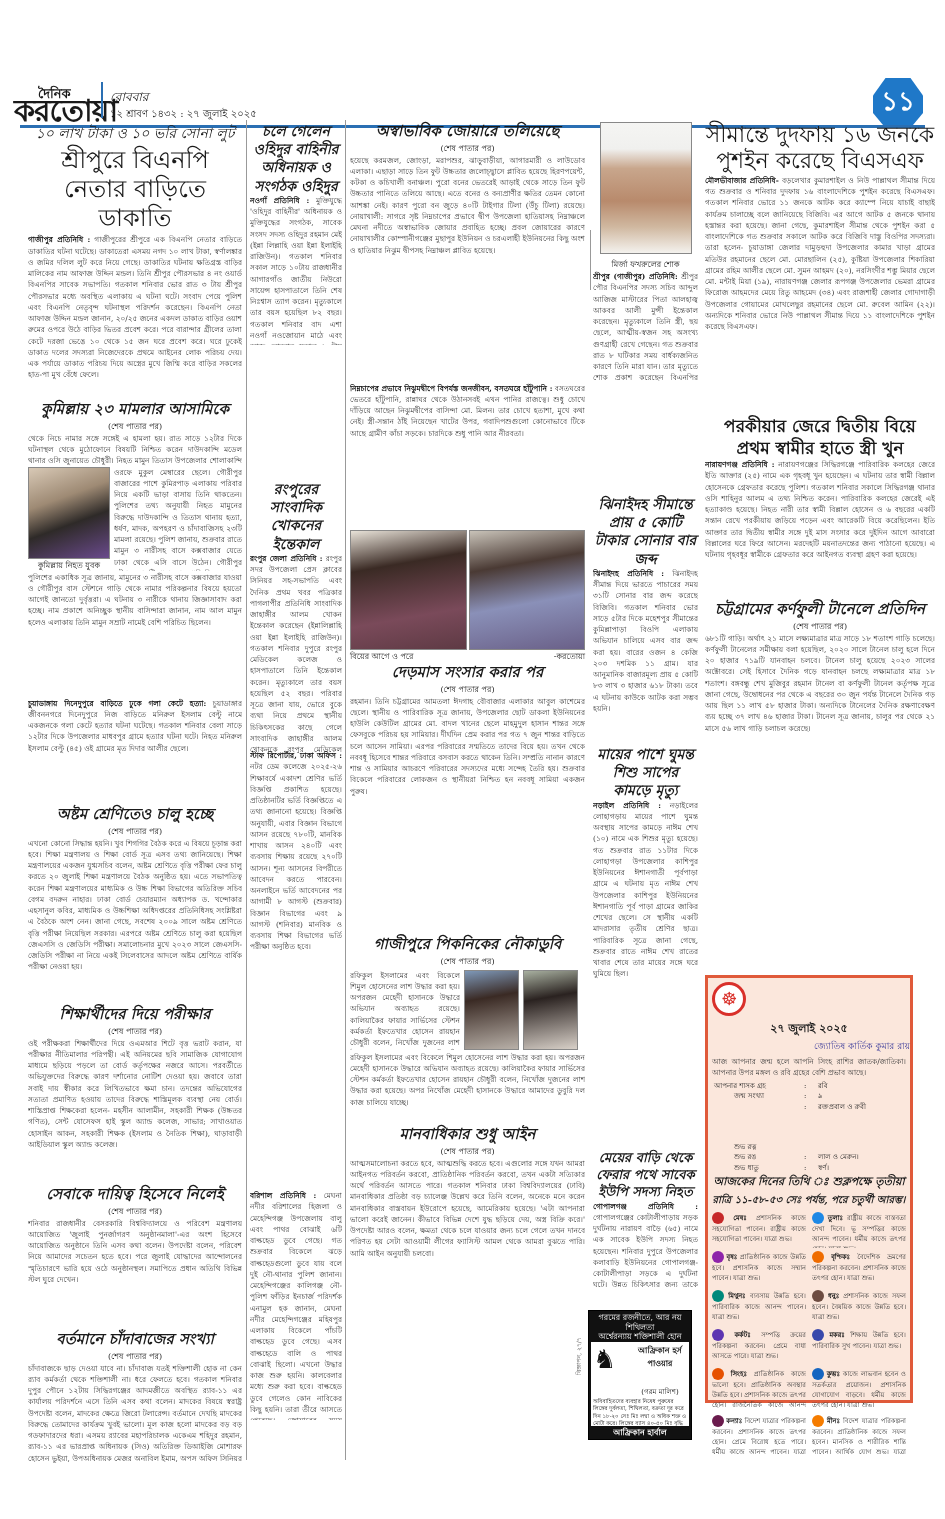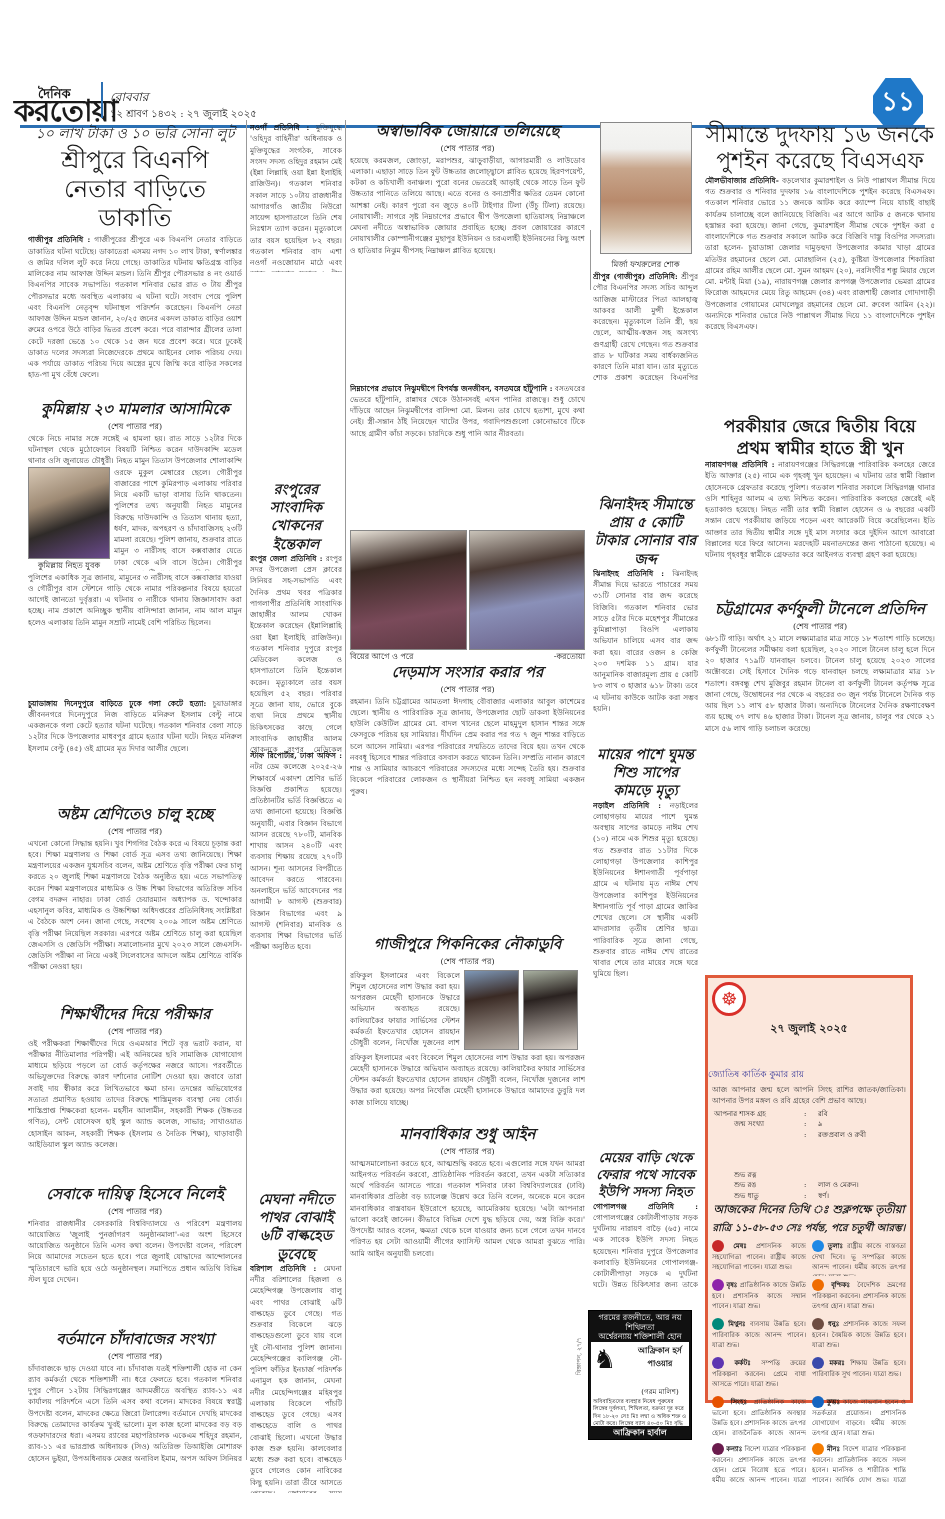"চলে গেলেন ওহিদুর বাহিনীর অধিনায়ক" div.head-m { html: none -> <div>চলে গেলেন ওহিদুর বাহিনীর অধিনায়ক ও সংগঠক ওহিদুর</div> }
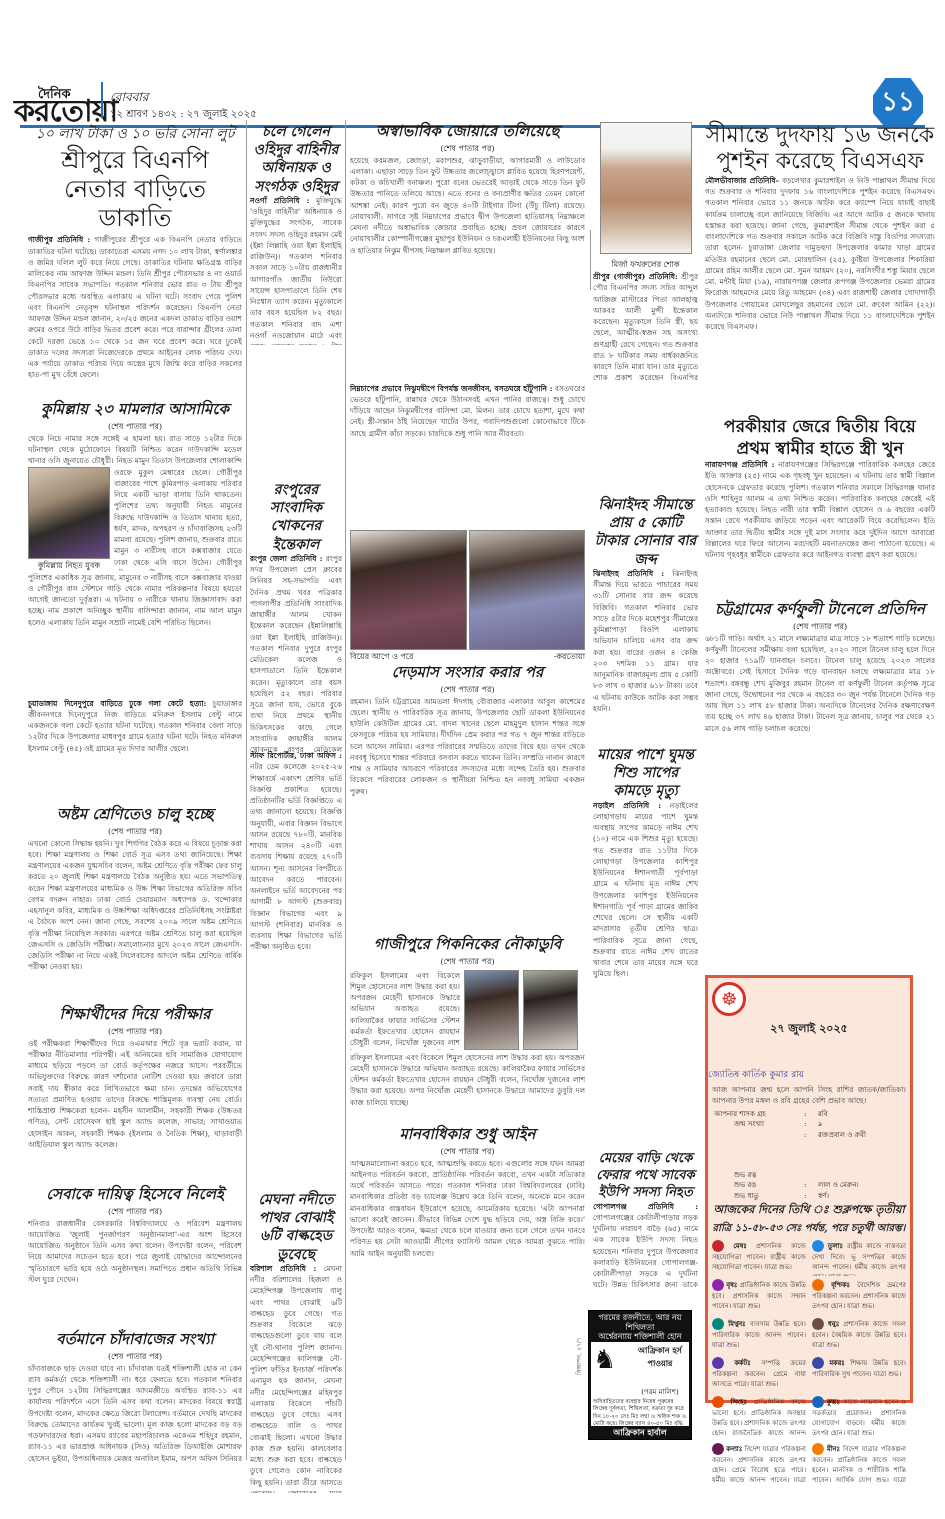"জ্যোতিষ কার্তিক কুমার রায়" div { margin-top: 28px -> none; text-align: left -> right }
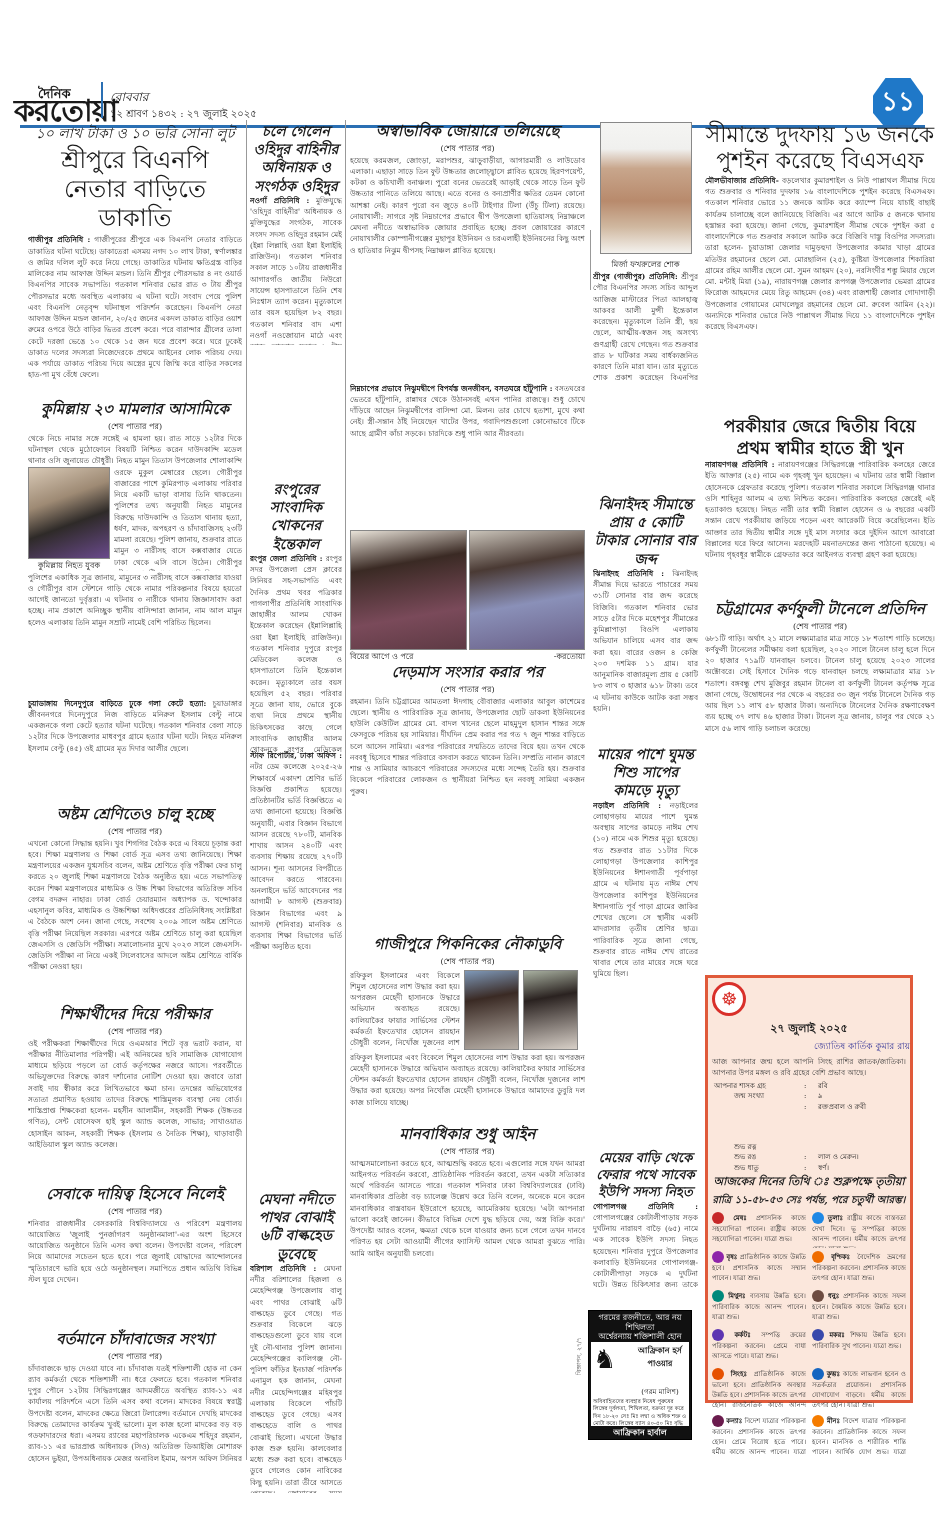"মেঘনা নদীতে পাথর বোঝাই ৬টি" div.head-m { html: <div>মেঘনা নদীতে পাথর বোঝাই ৬টি বাল্কহেড ডুবেছে</div> -> none }
